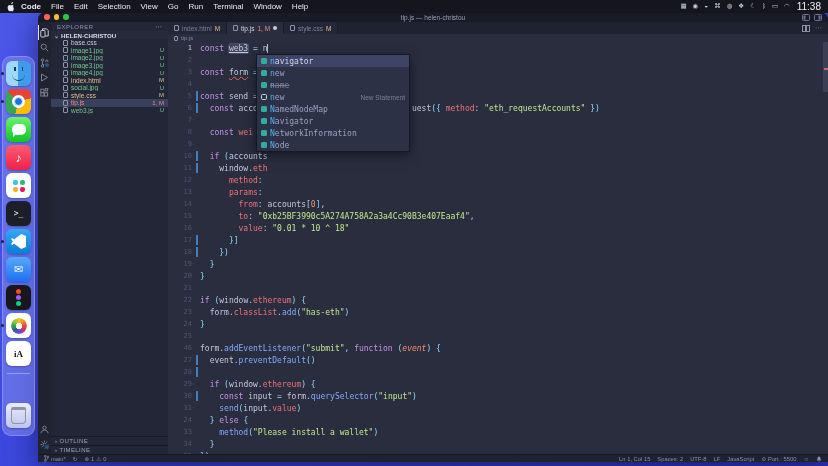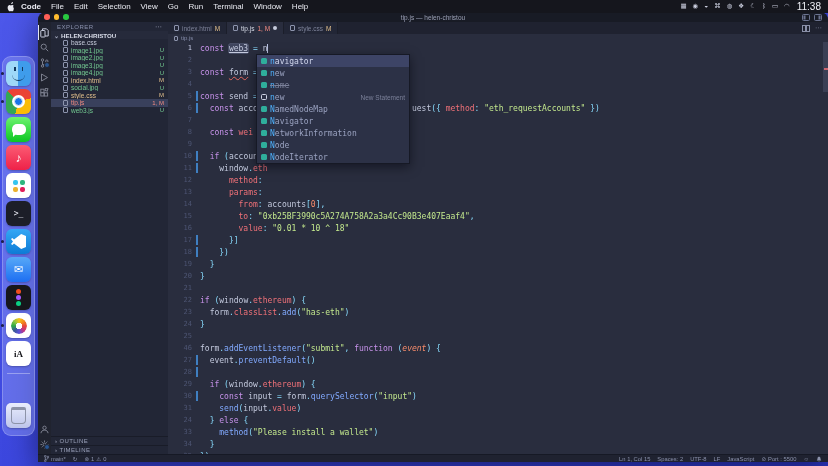"NodeIterator" div.srow { html: <div> <span></span> <span><span>N</span>odeIterator</span> </div> -> none }
